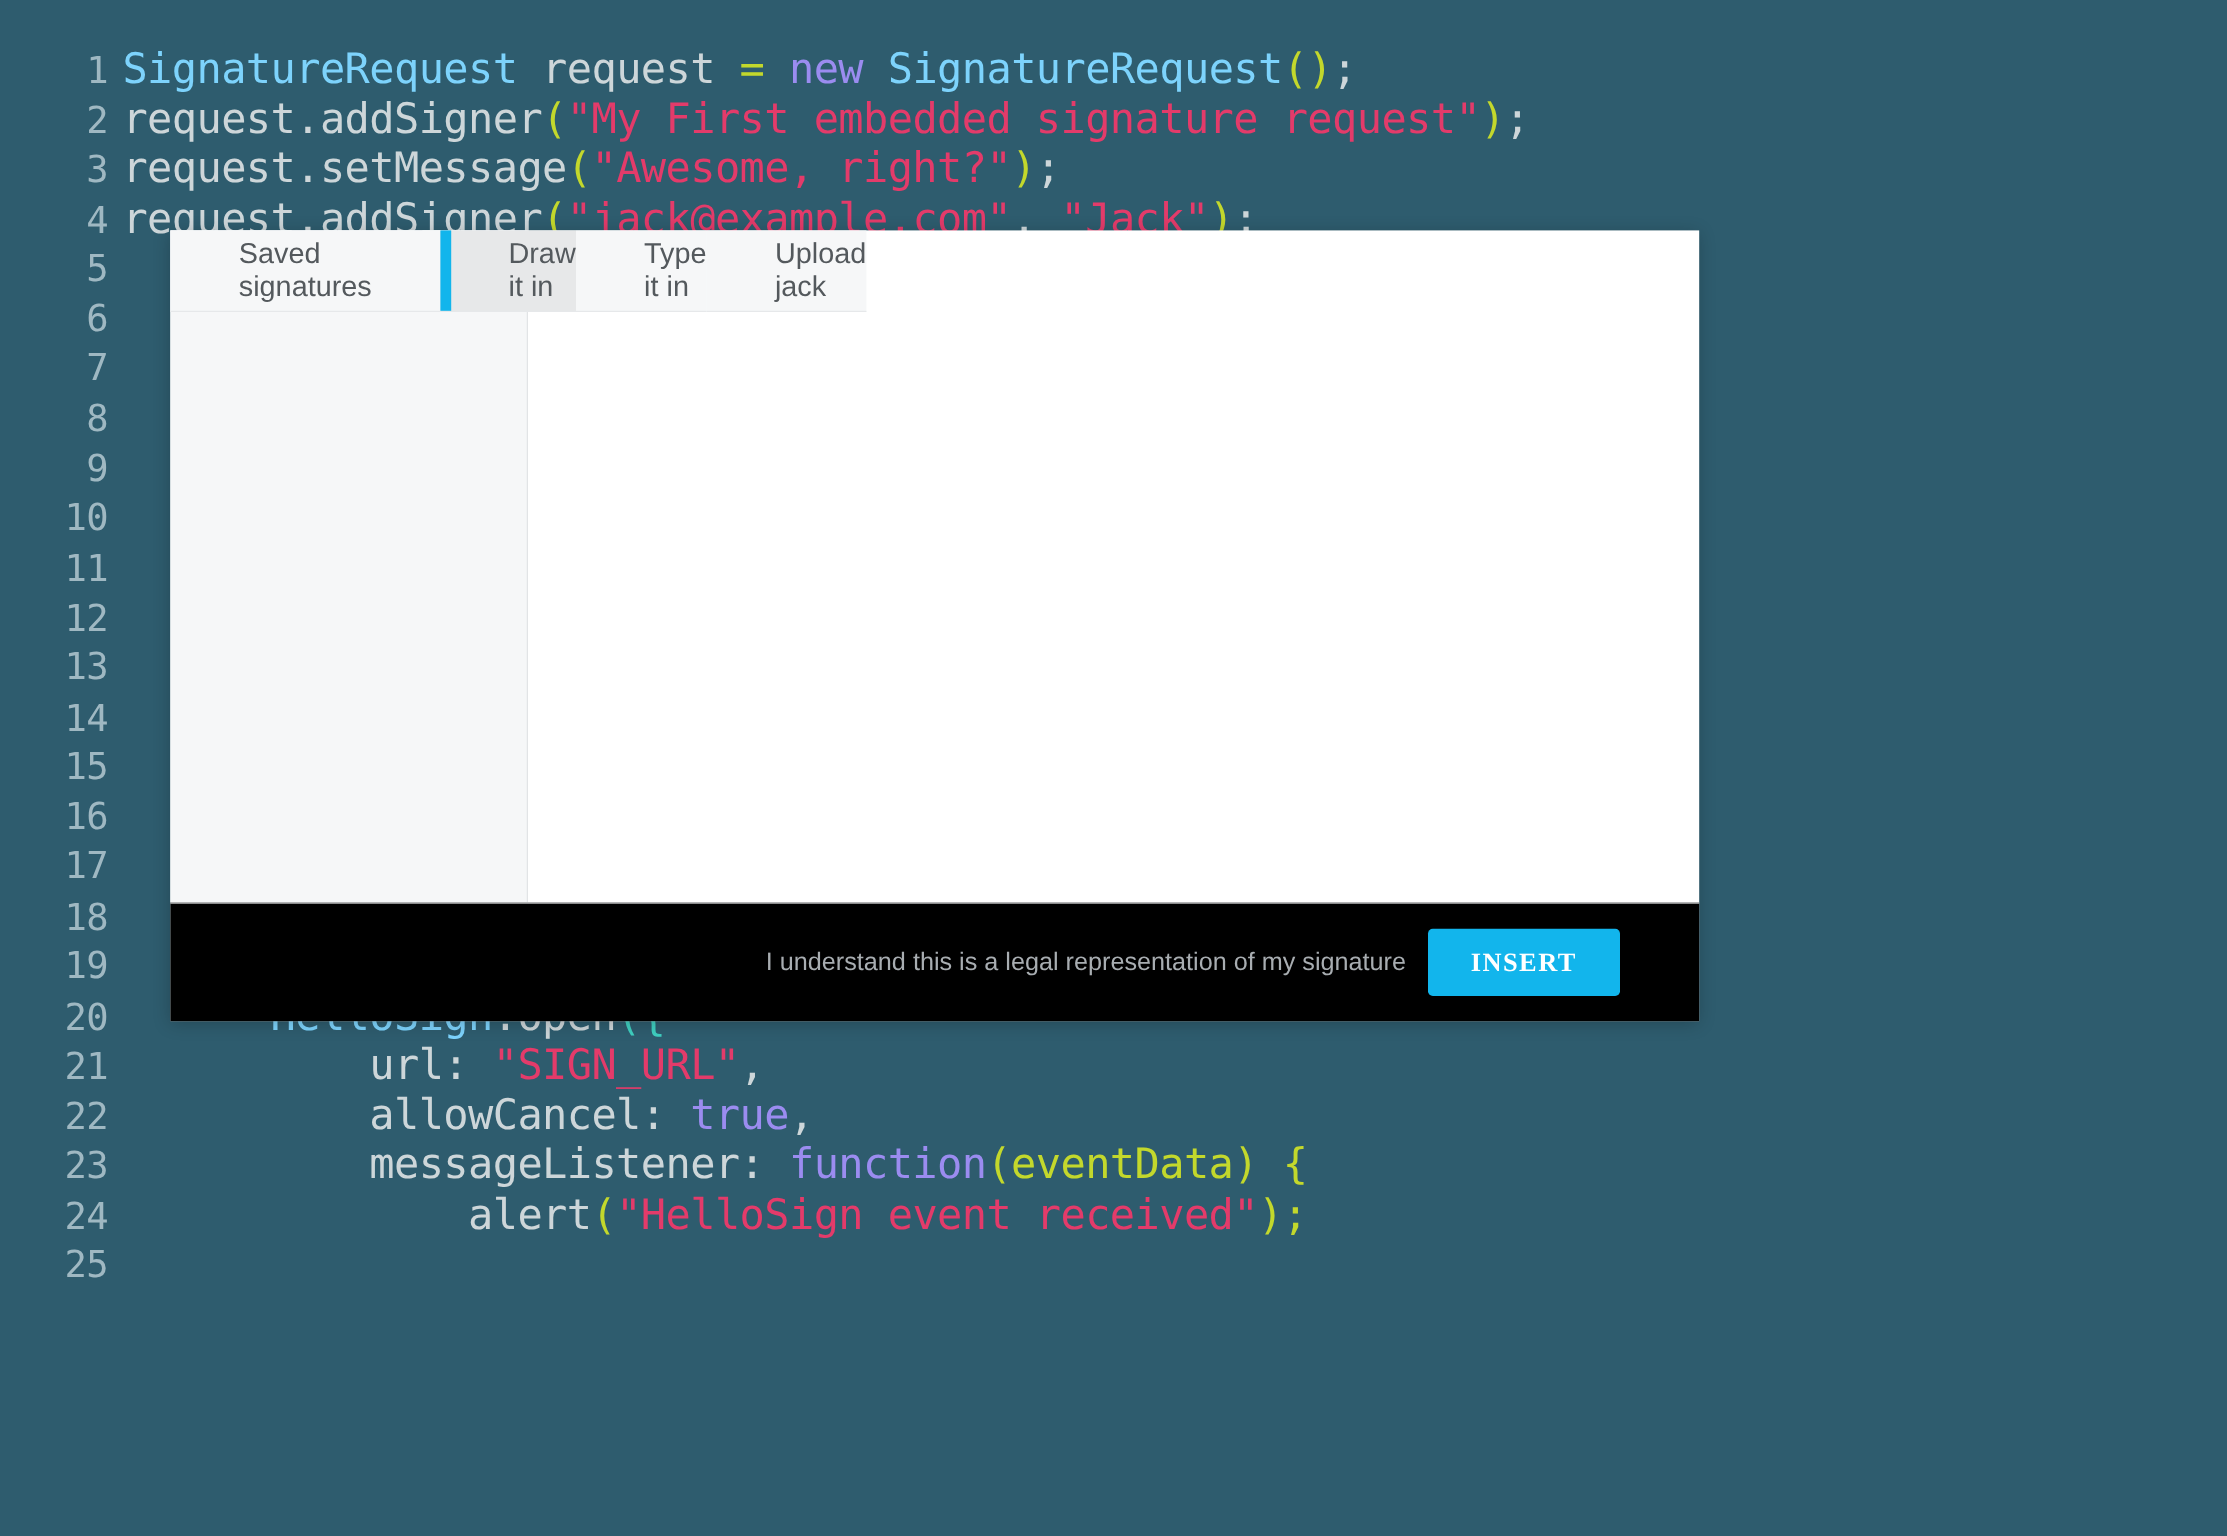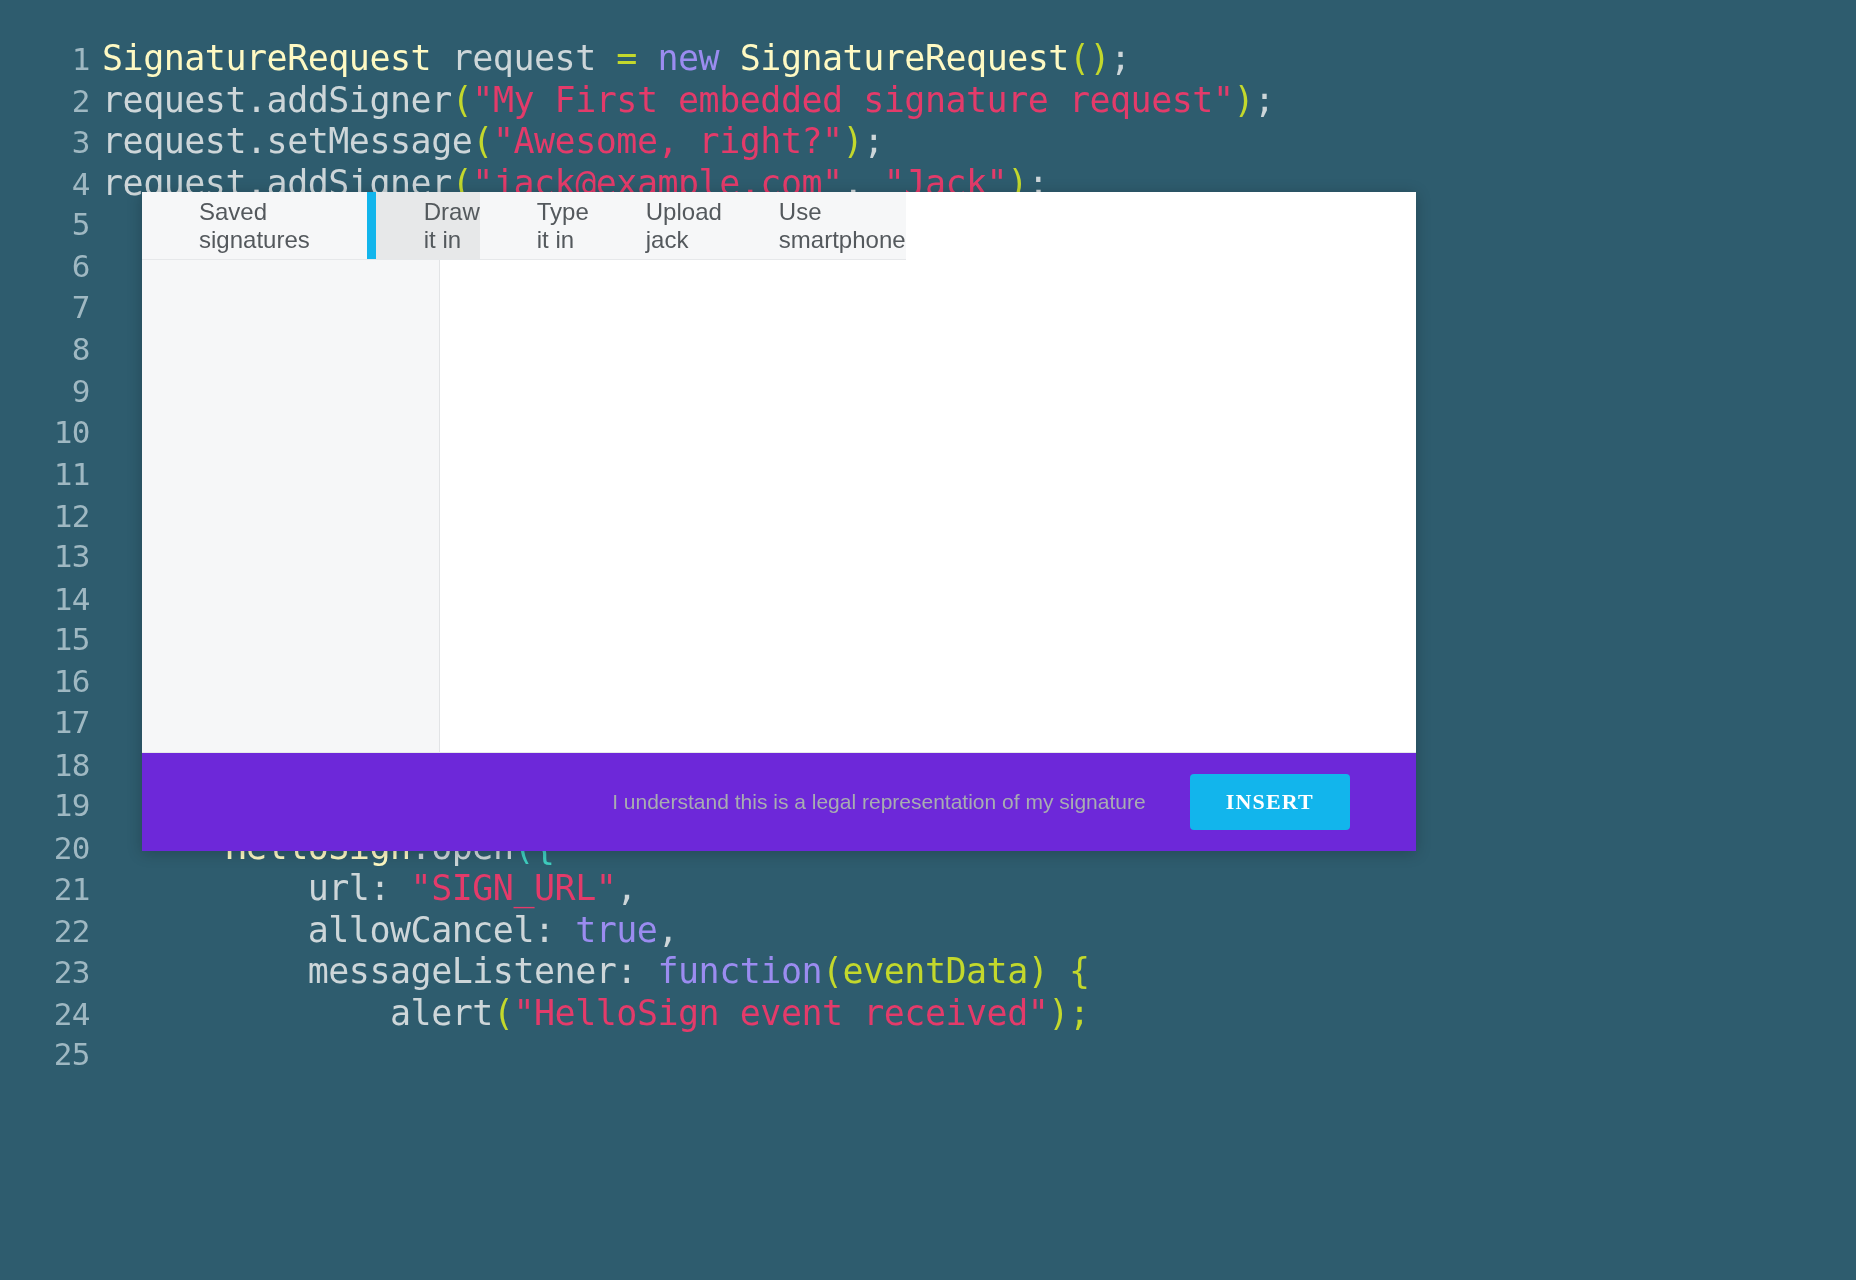"SignatureRequest" .tk-type { color: #fef9c3 -> #7dd3fc }
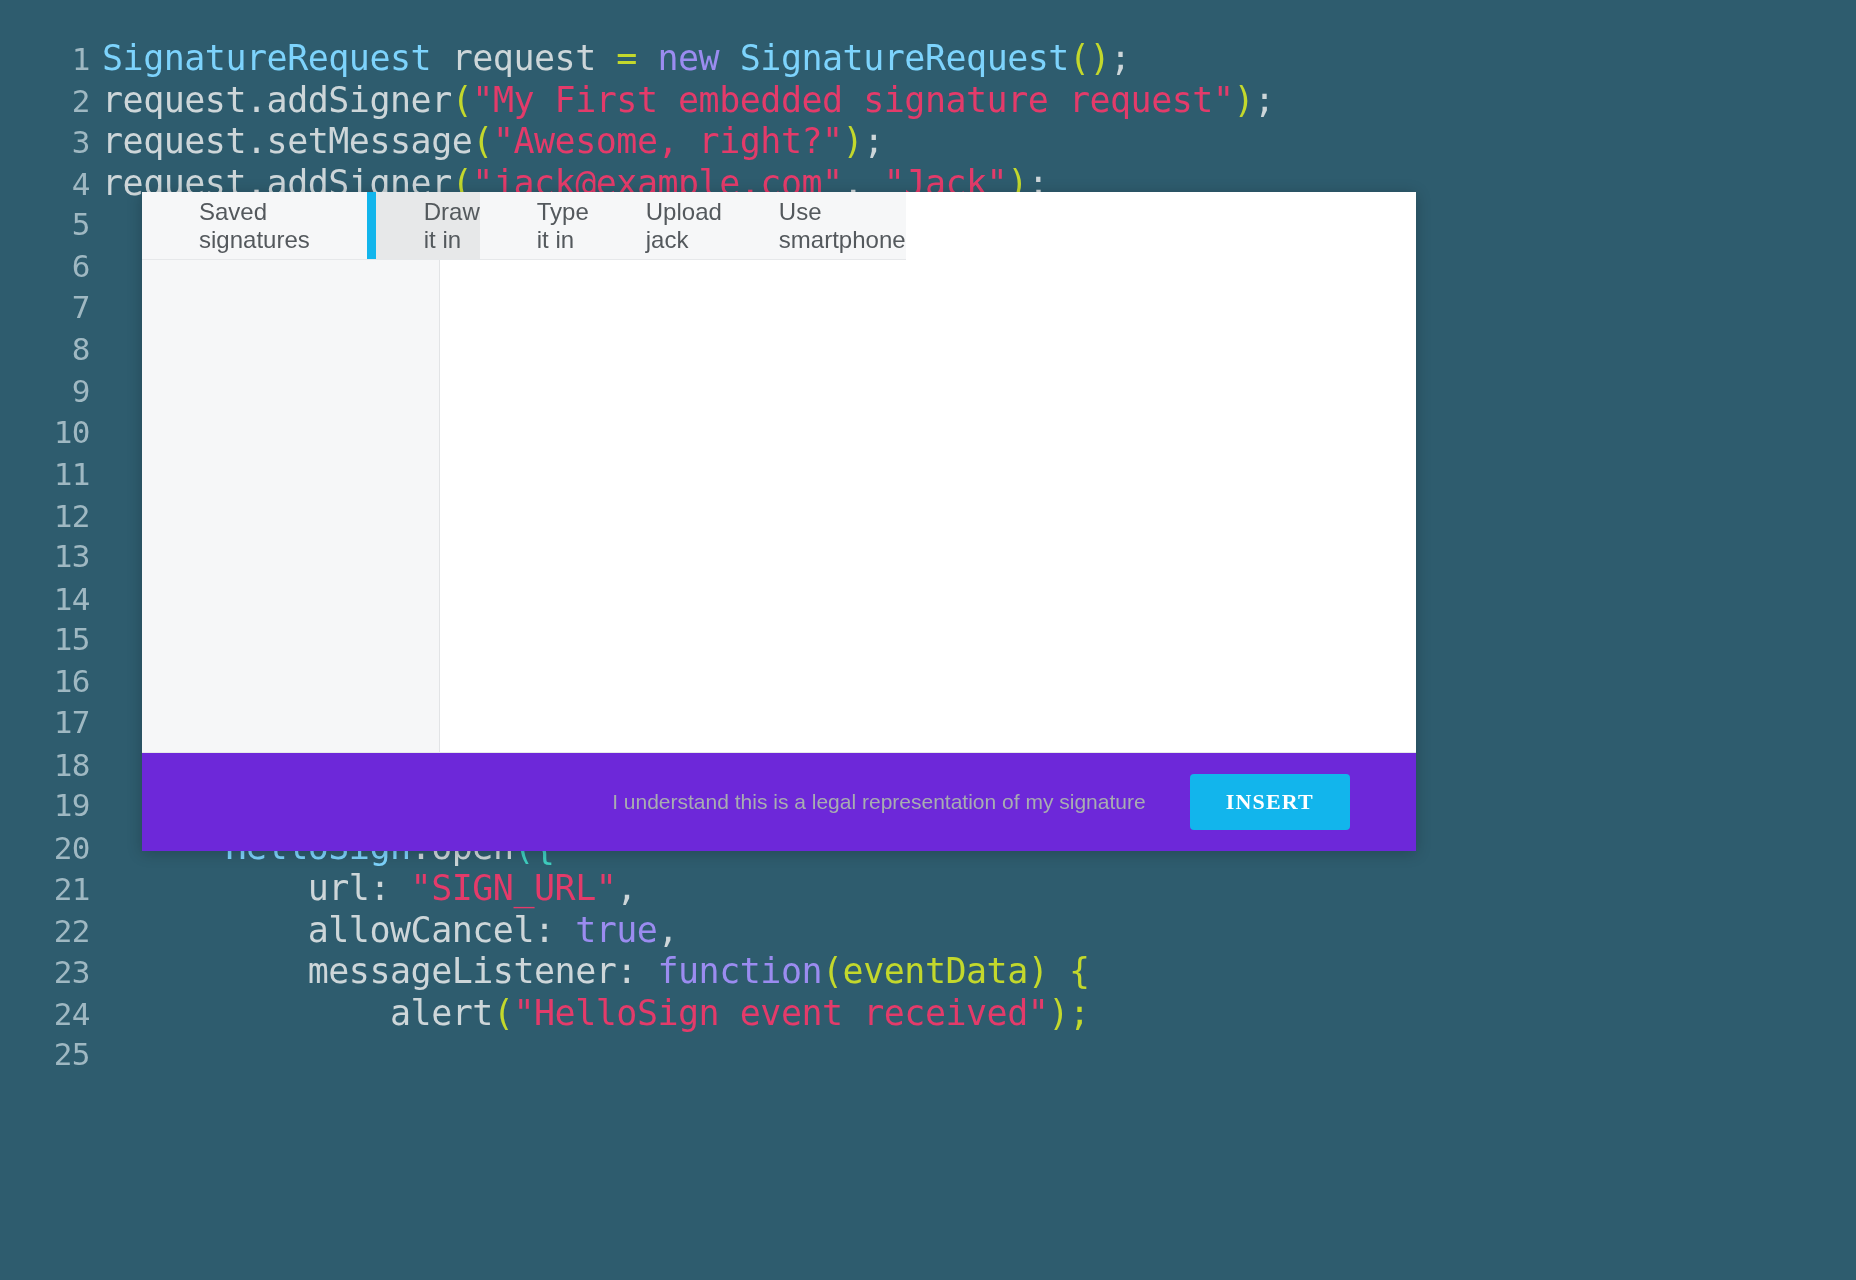"Use smartphone" div.side-item { html: <div> <span>Use smartphone</span> </div> -> none }
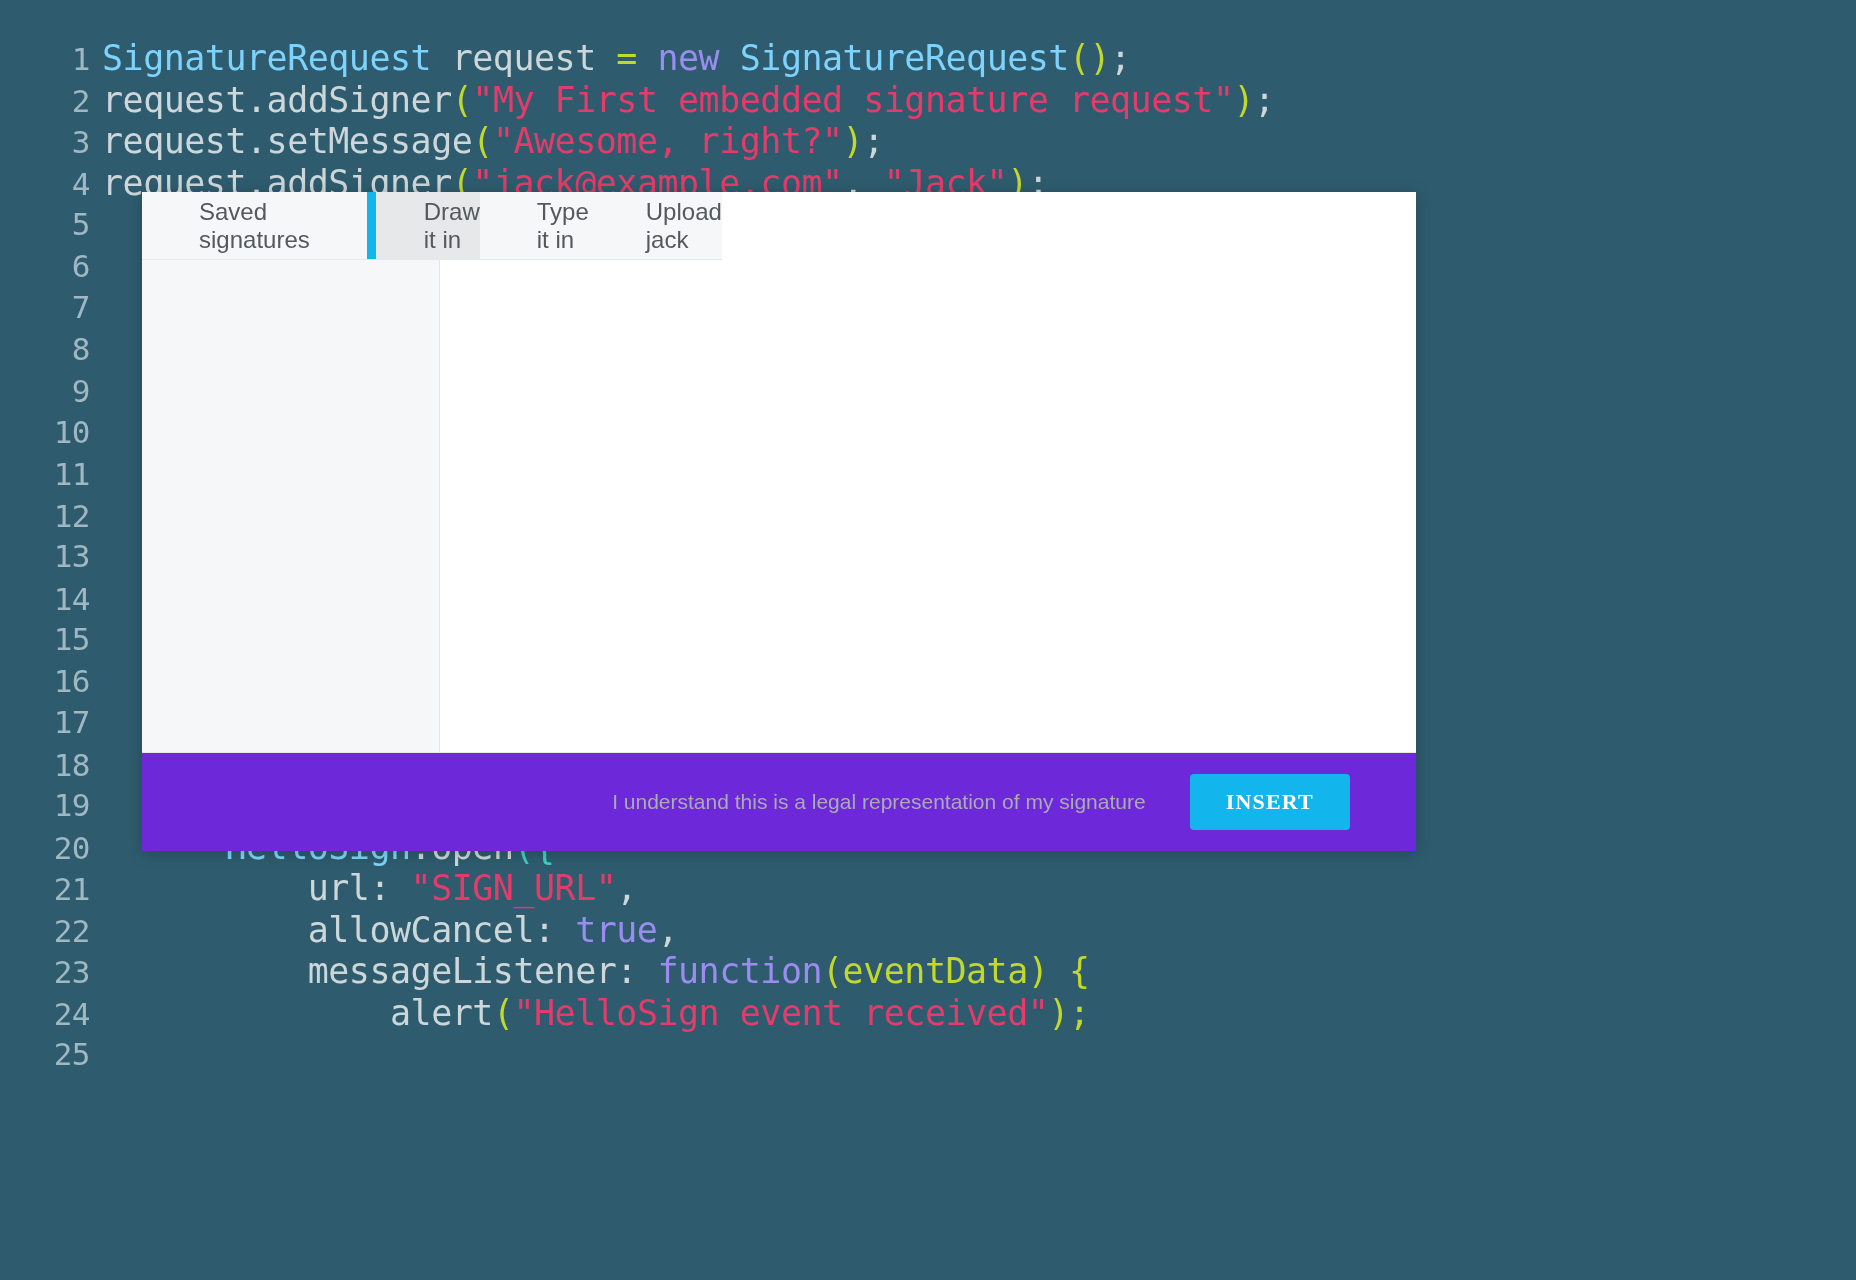"I understand this is a" .modal-footer { background: #6d28d9 -> #000000; gap: 44px -> 18px }
